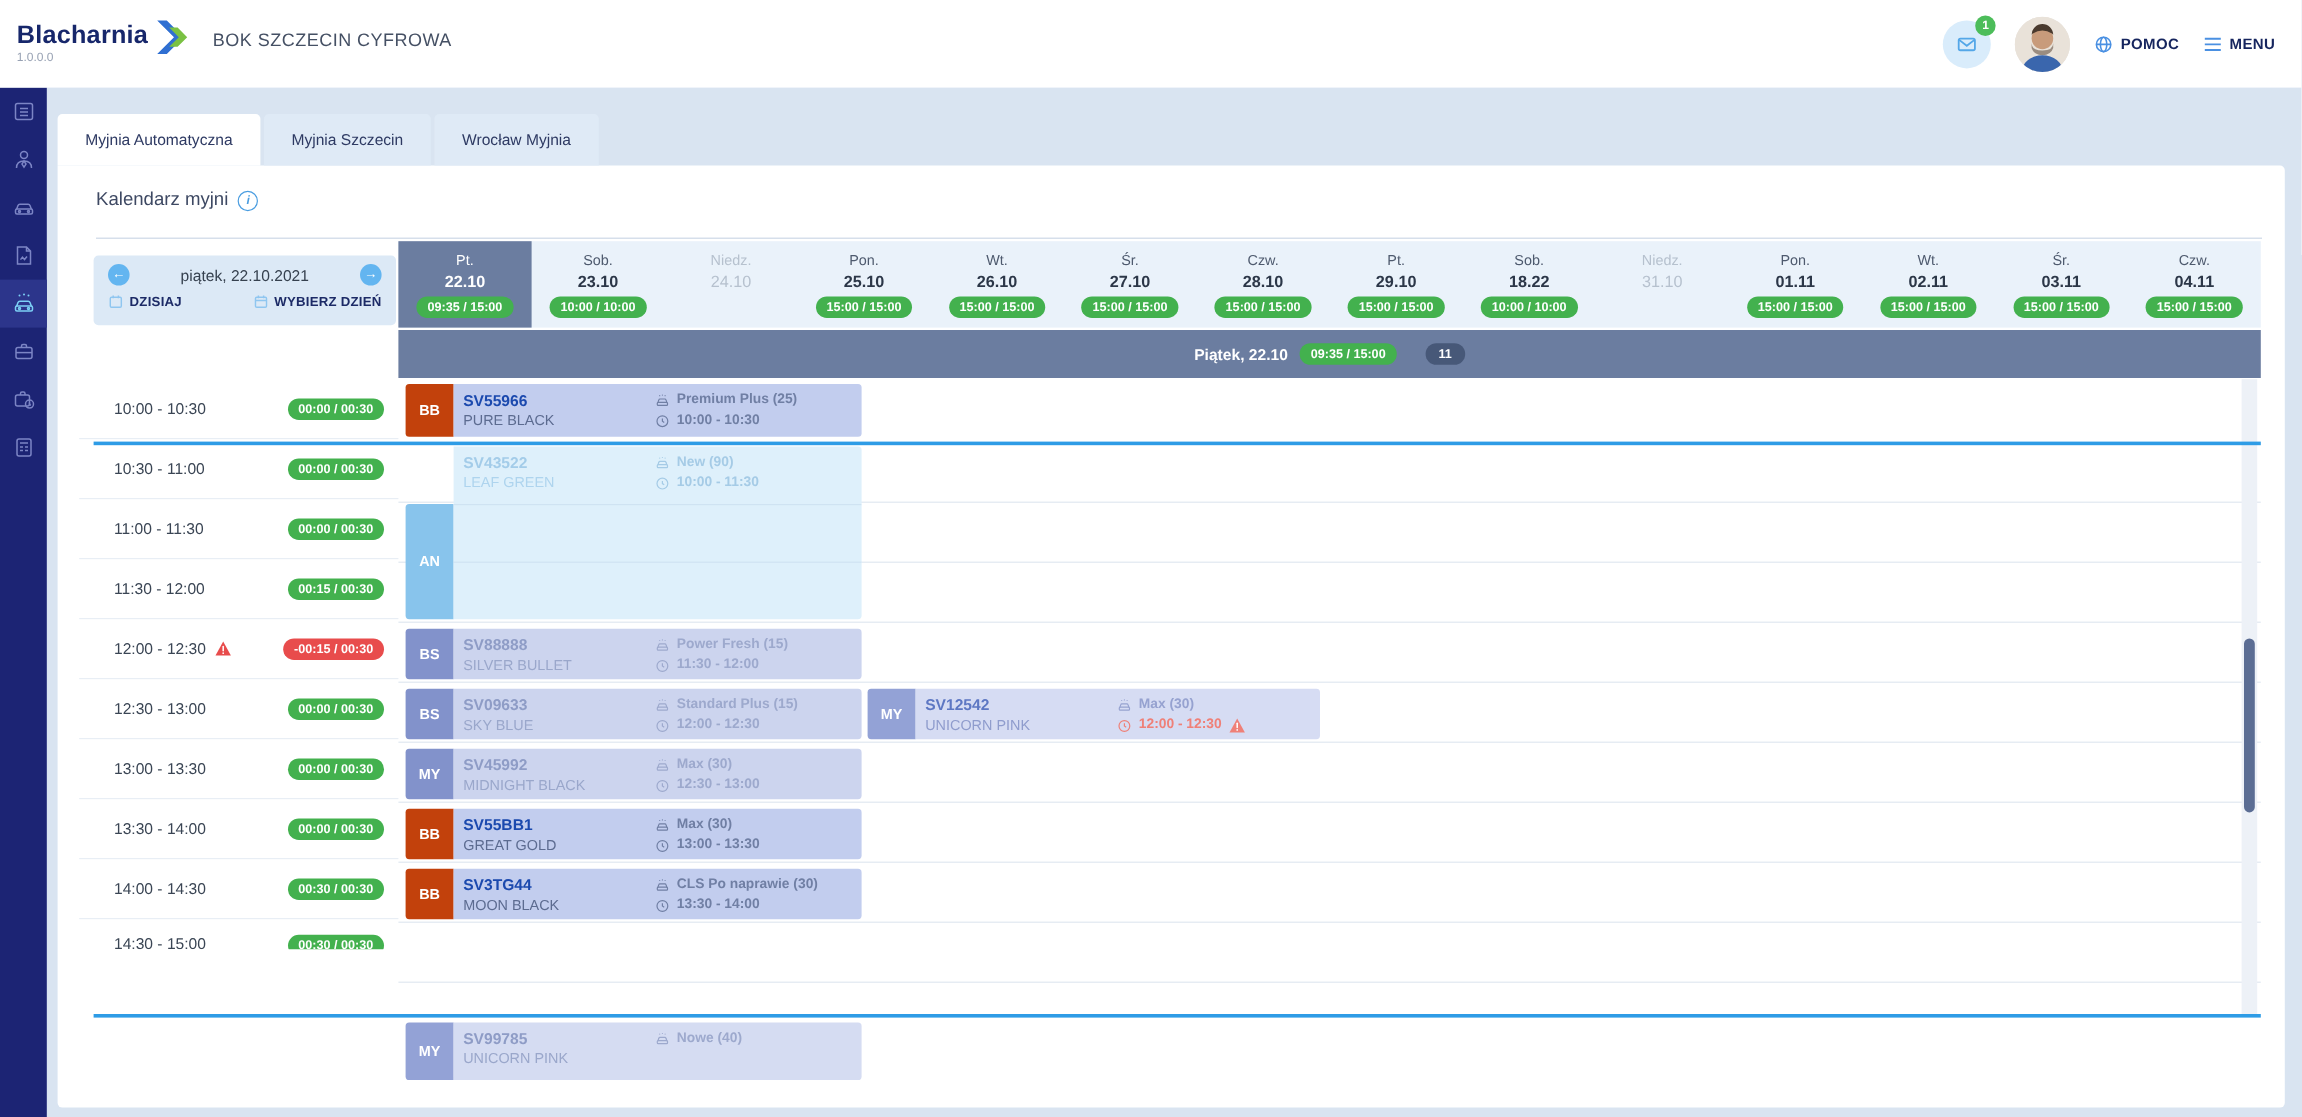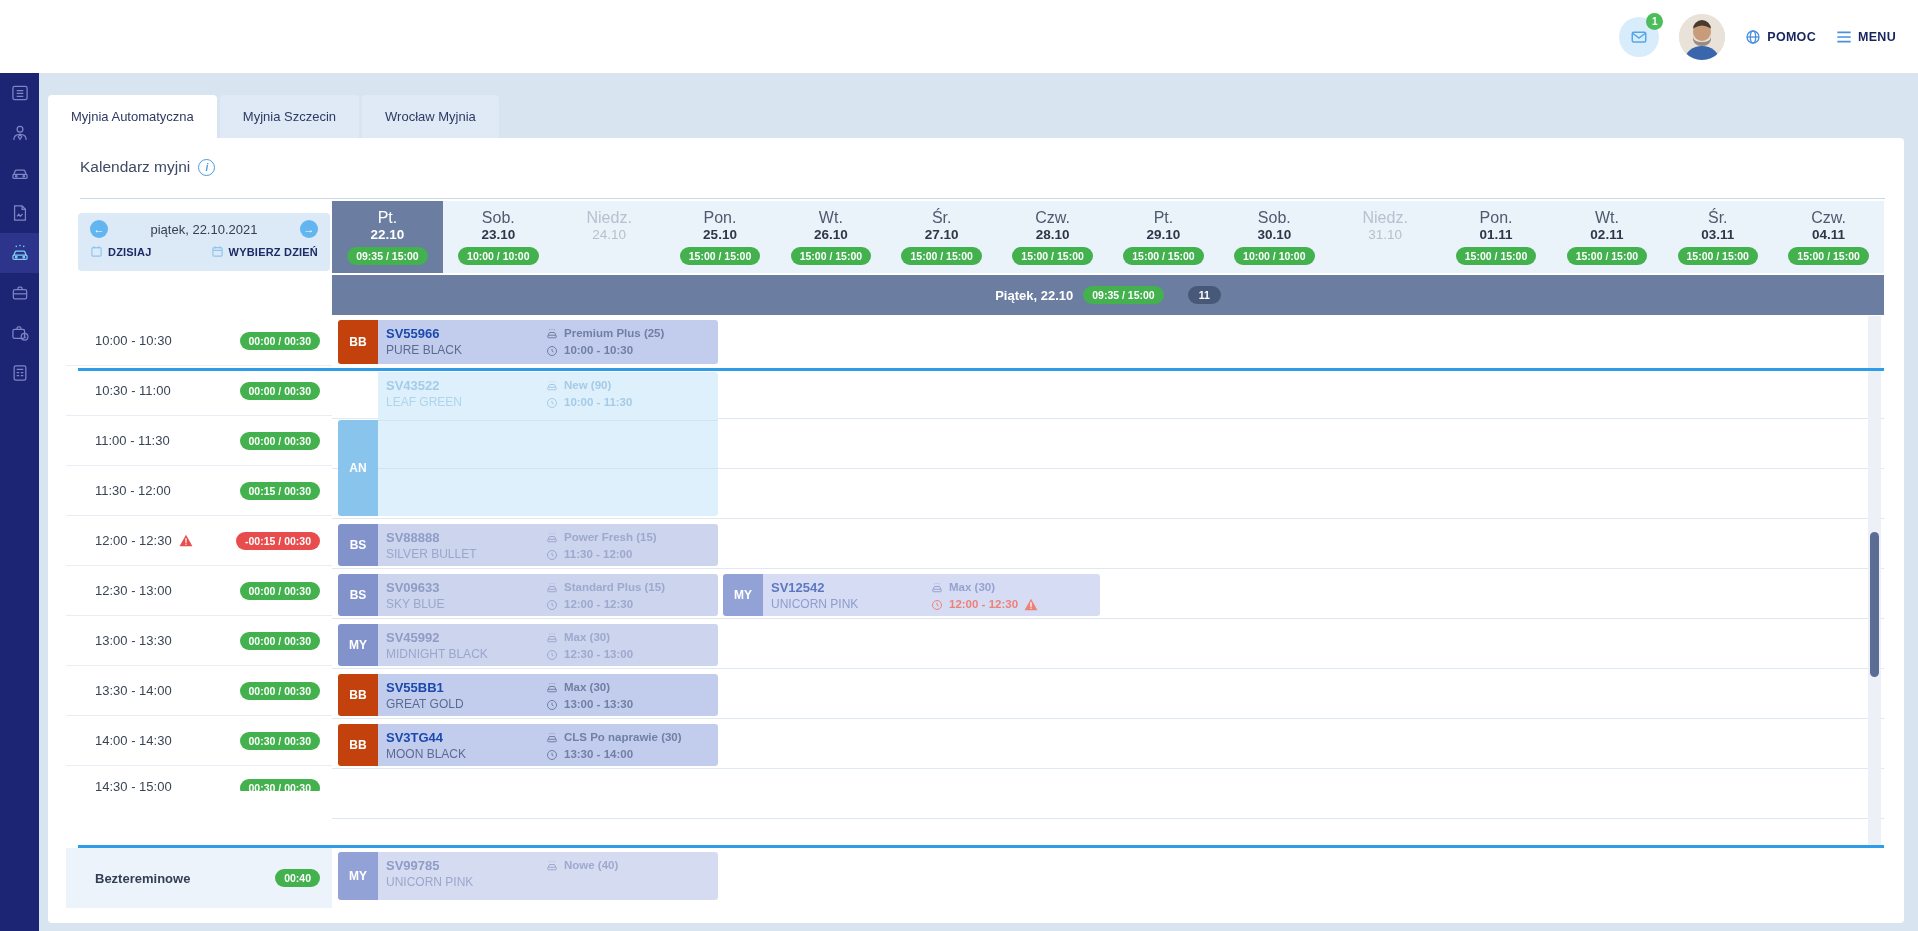"Blacharnia" div.brand { html: none -> <div> <div> <span>Blacharnia</span> <span>1.0.0.0</span> </div> <span> <svg> <polygon></polygon> <polygon></polygon> </svg> </span> <span>BOK SZCZECIN CYFROWA</span> </div> }
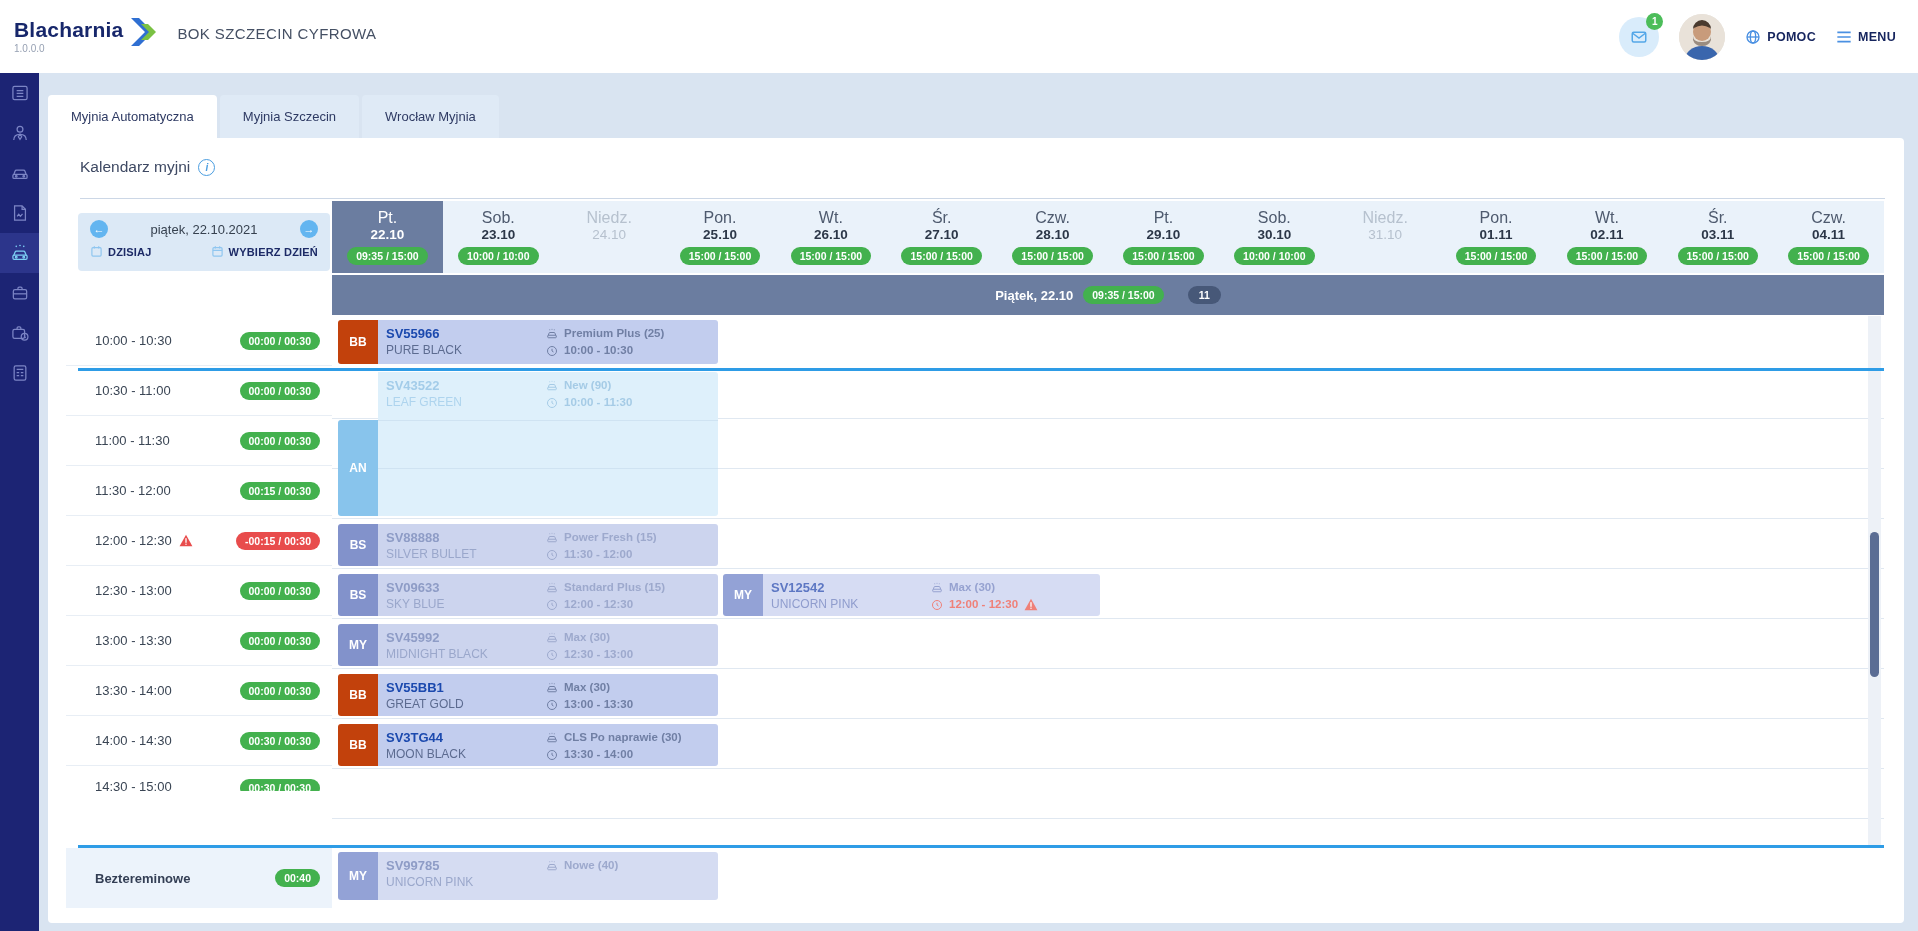"Pt." .day-name { font-size: 16px -> 12px }
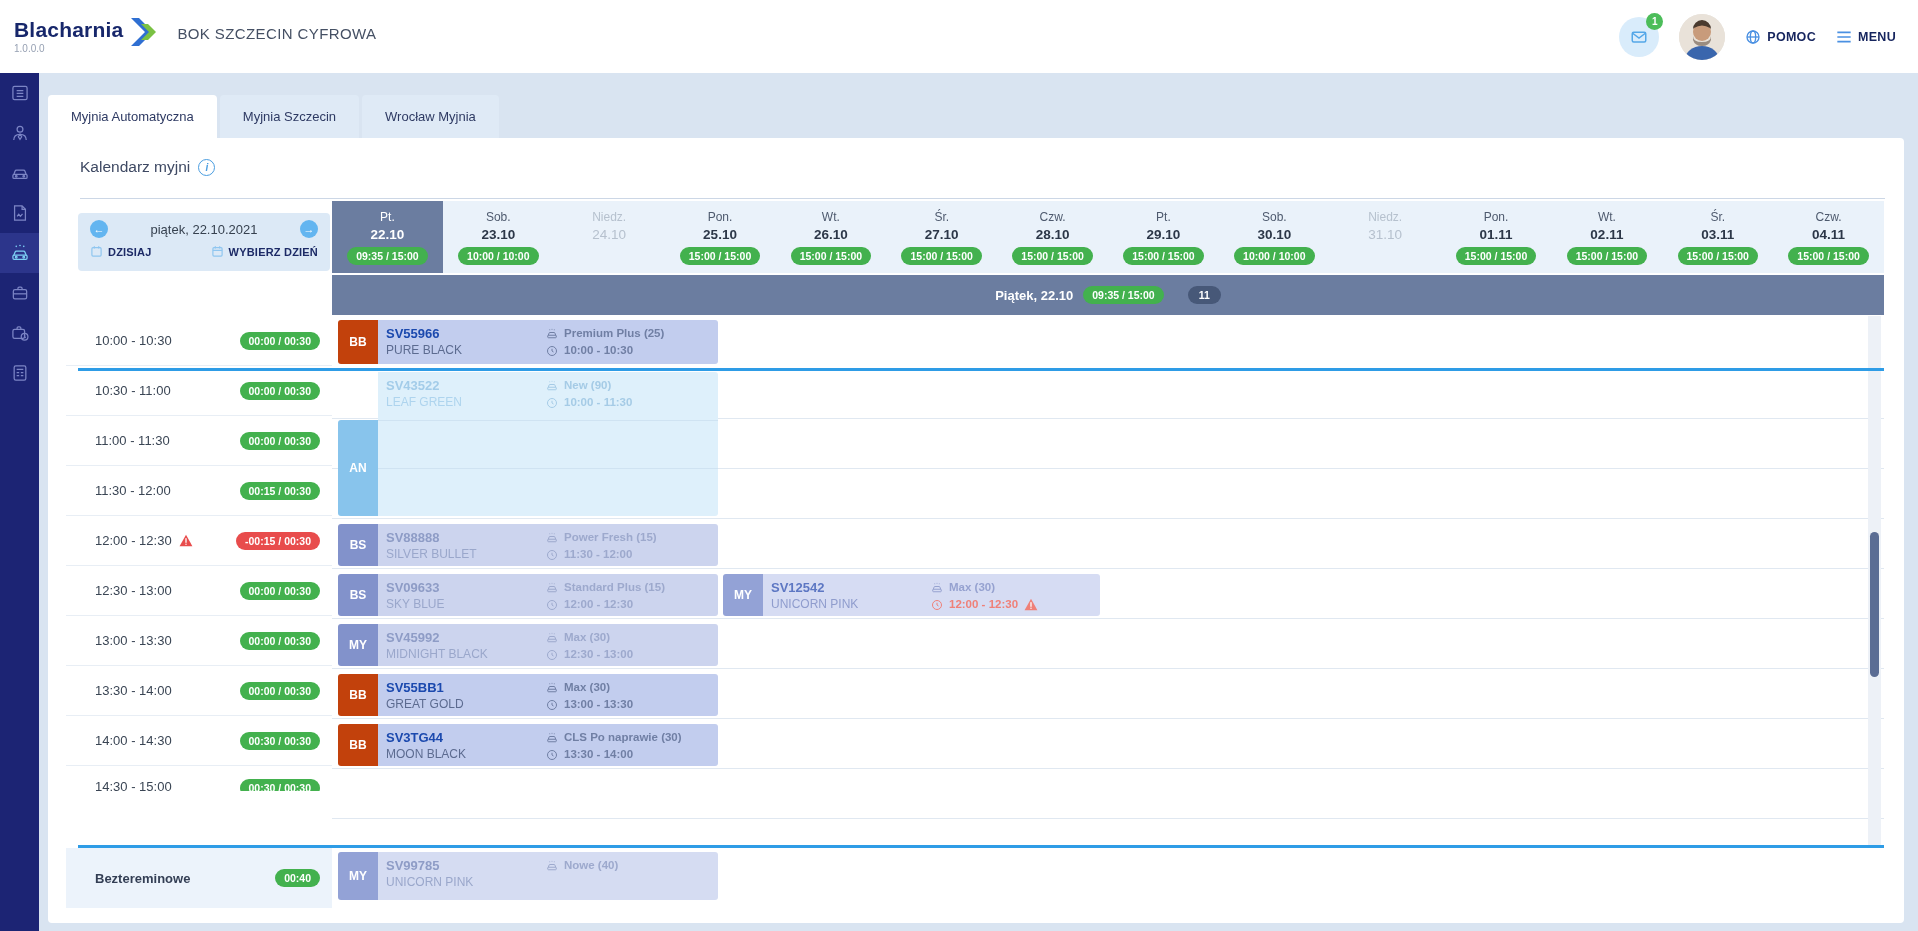"30.10" span.day-date { text: 30.10 -> 18.22 }
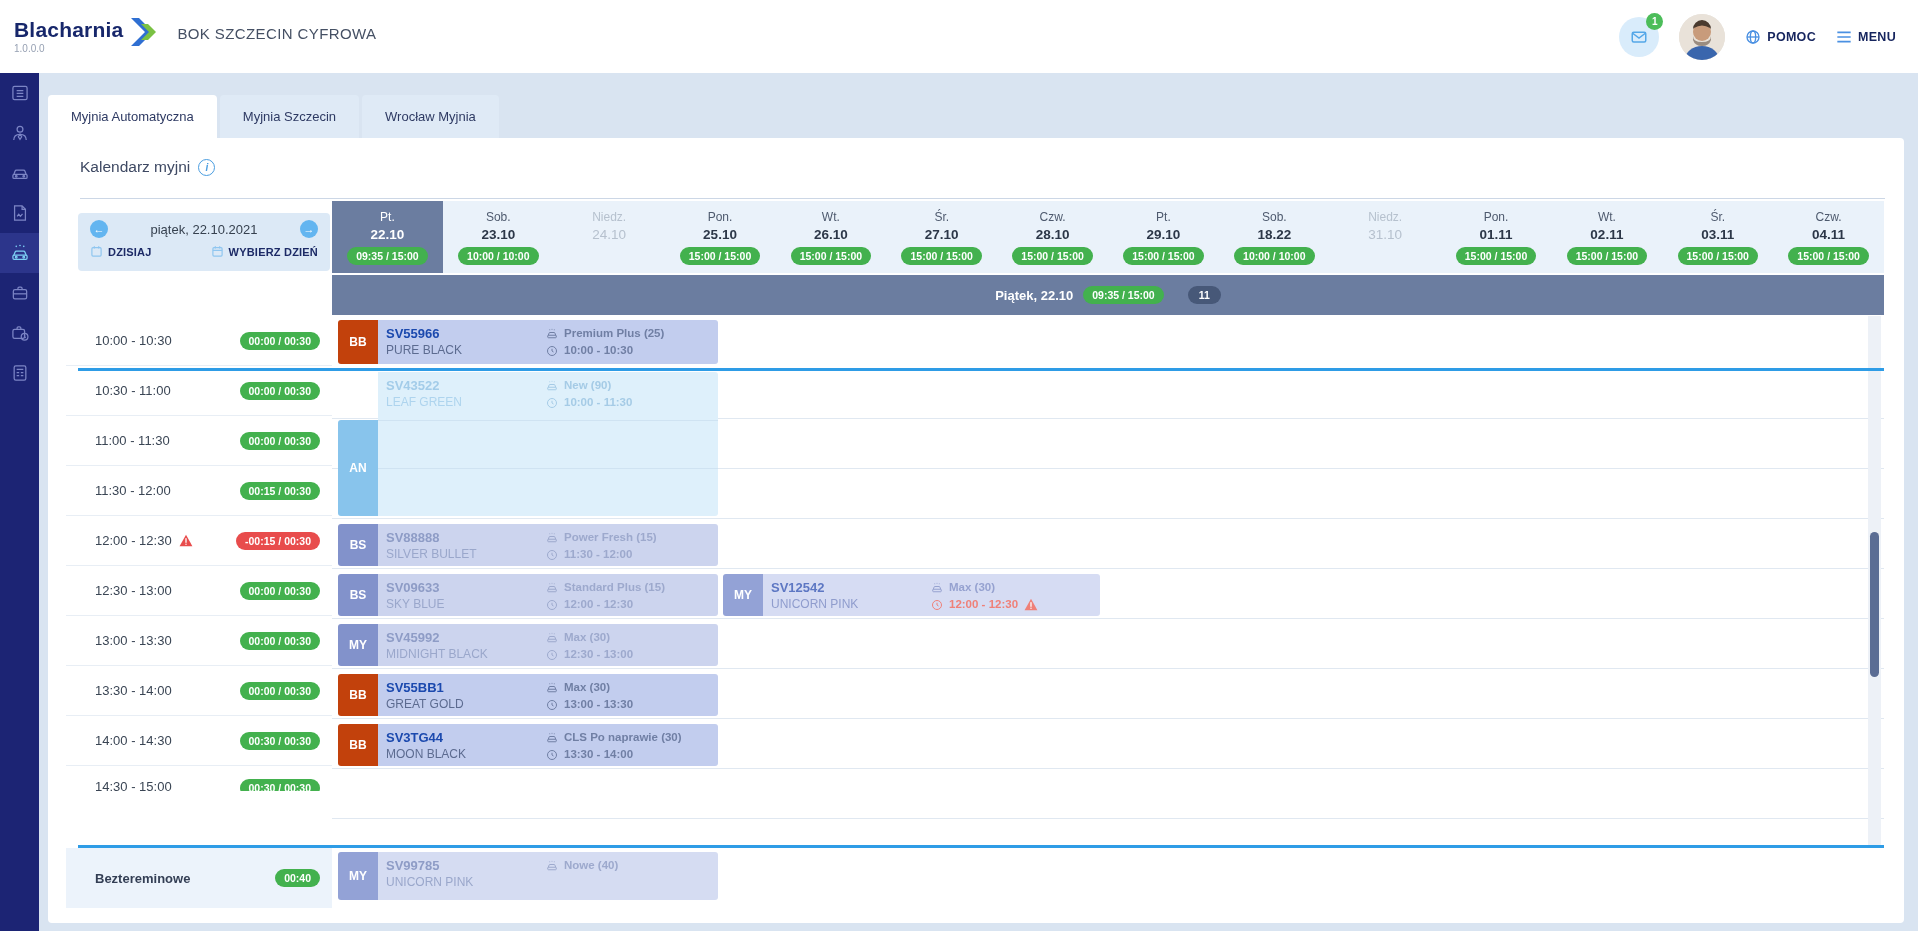"Beztereminowe" div.open-row { html: <div> <span>Beztereminowe</span> <span>00:40</span> </div> -> none }
